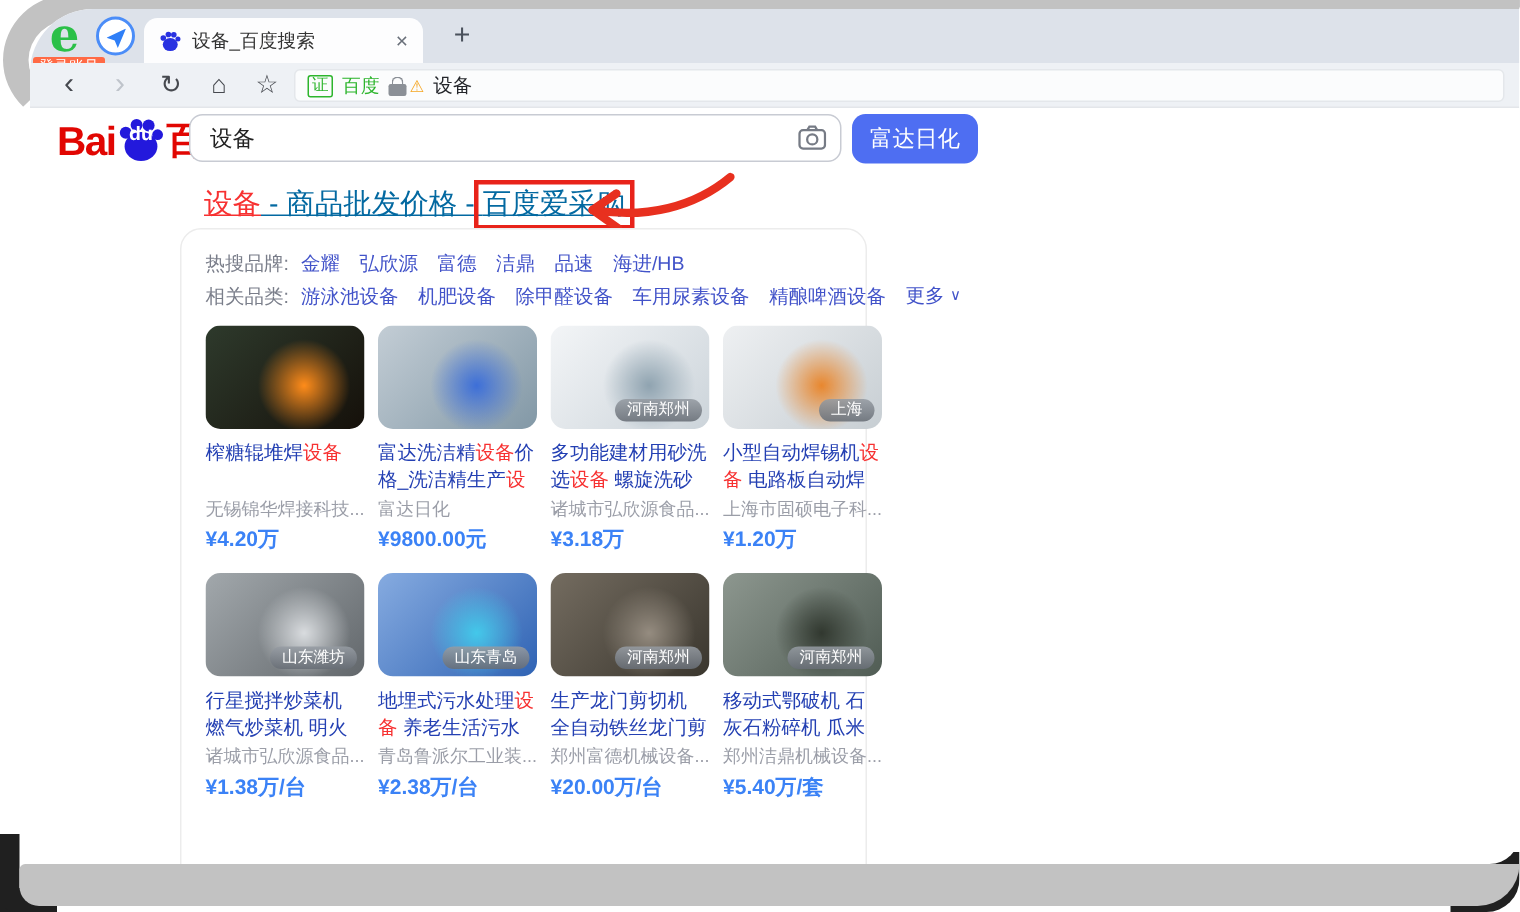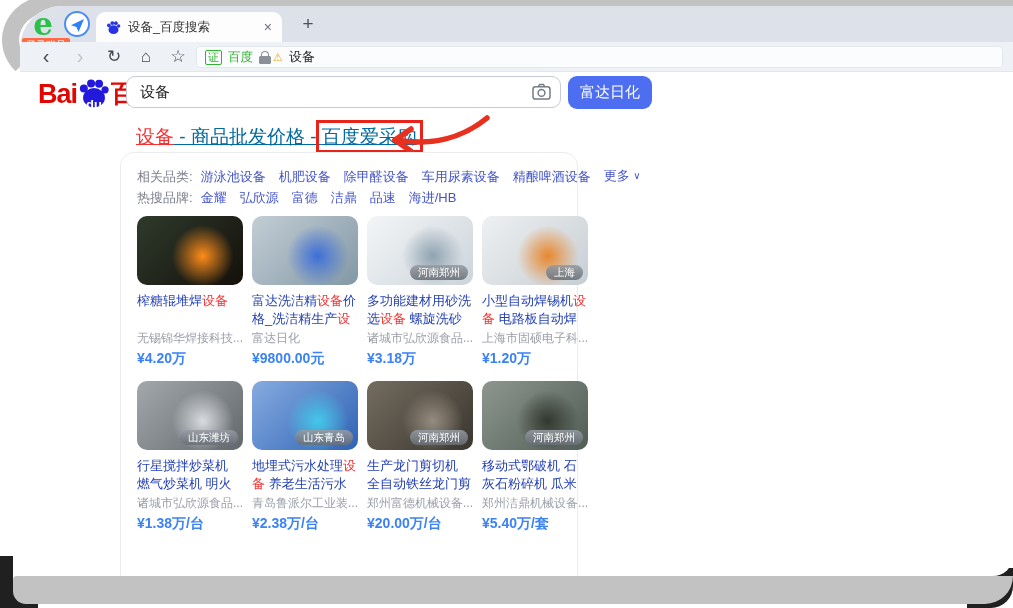"du" .logo-du { top: 21px -> 5px }
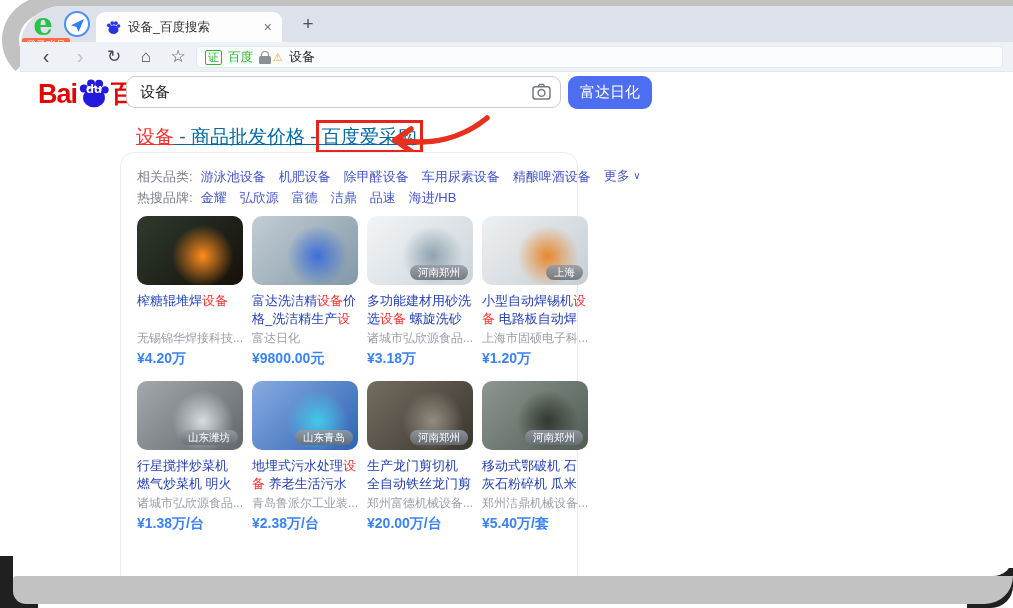"相关品类:" div.meta-row { order: before "热搜品牌:" -> after "热搜品牌:" }
